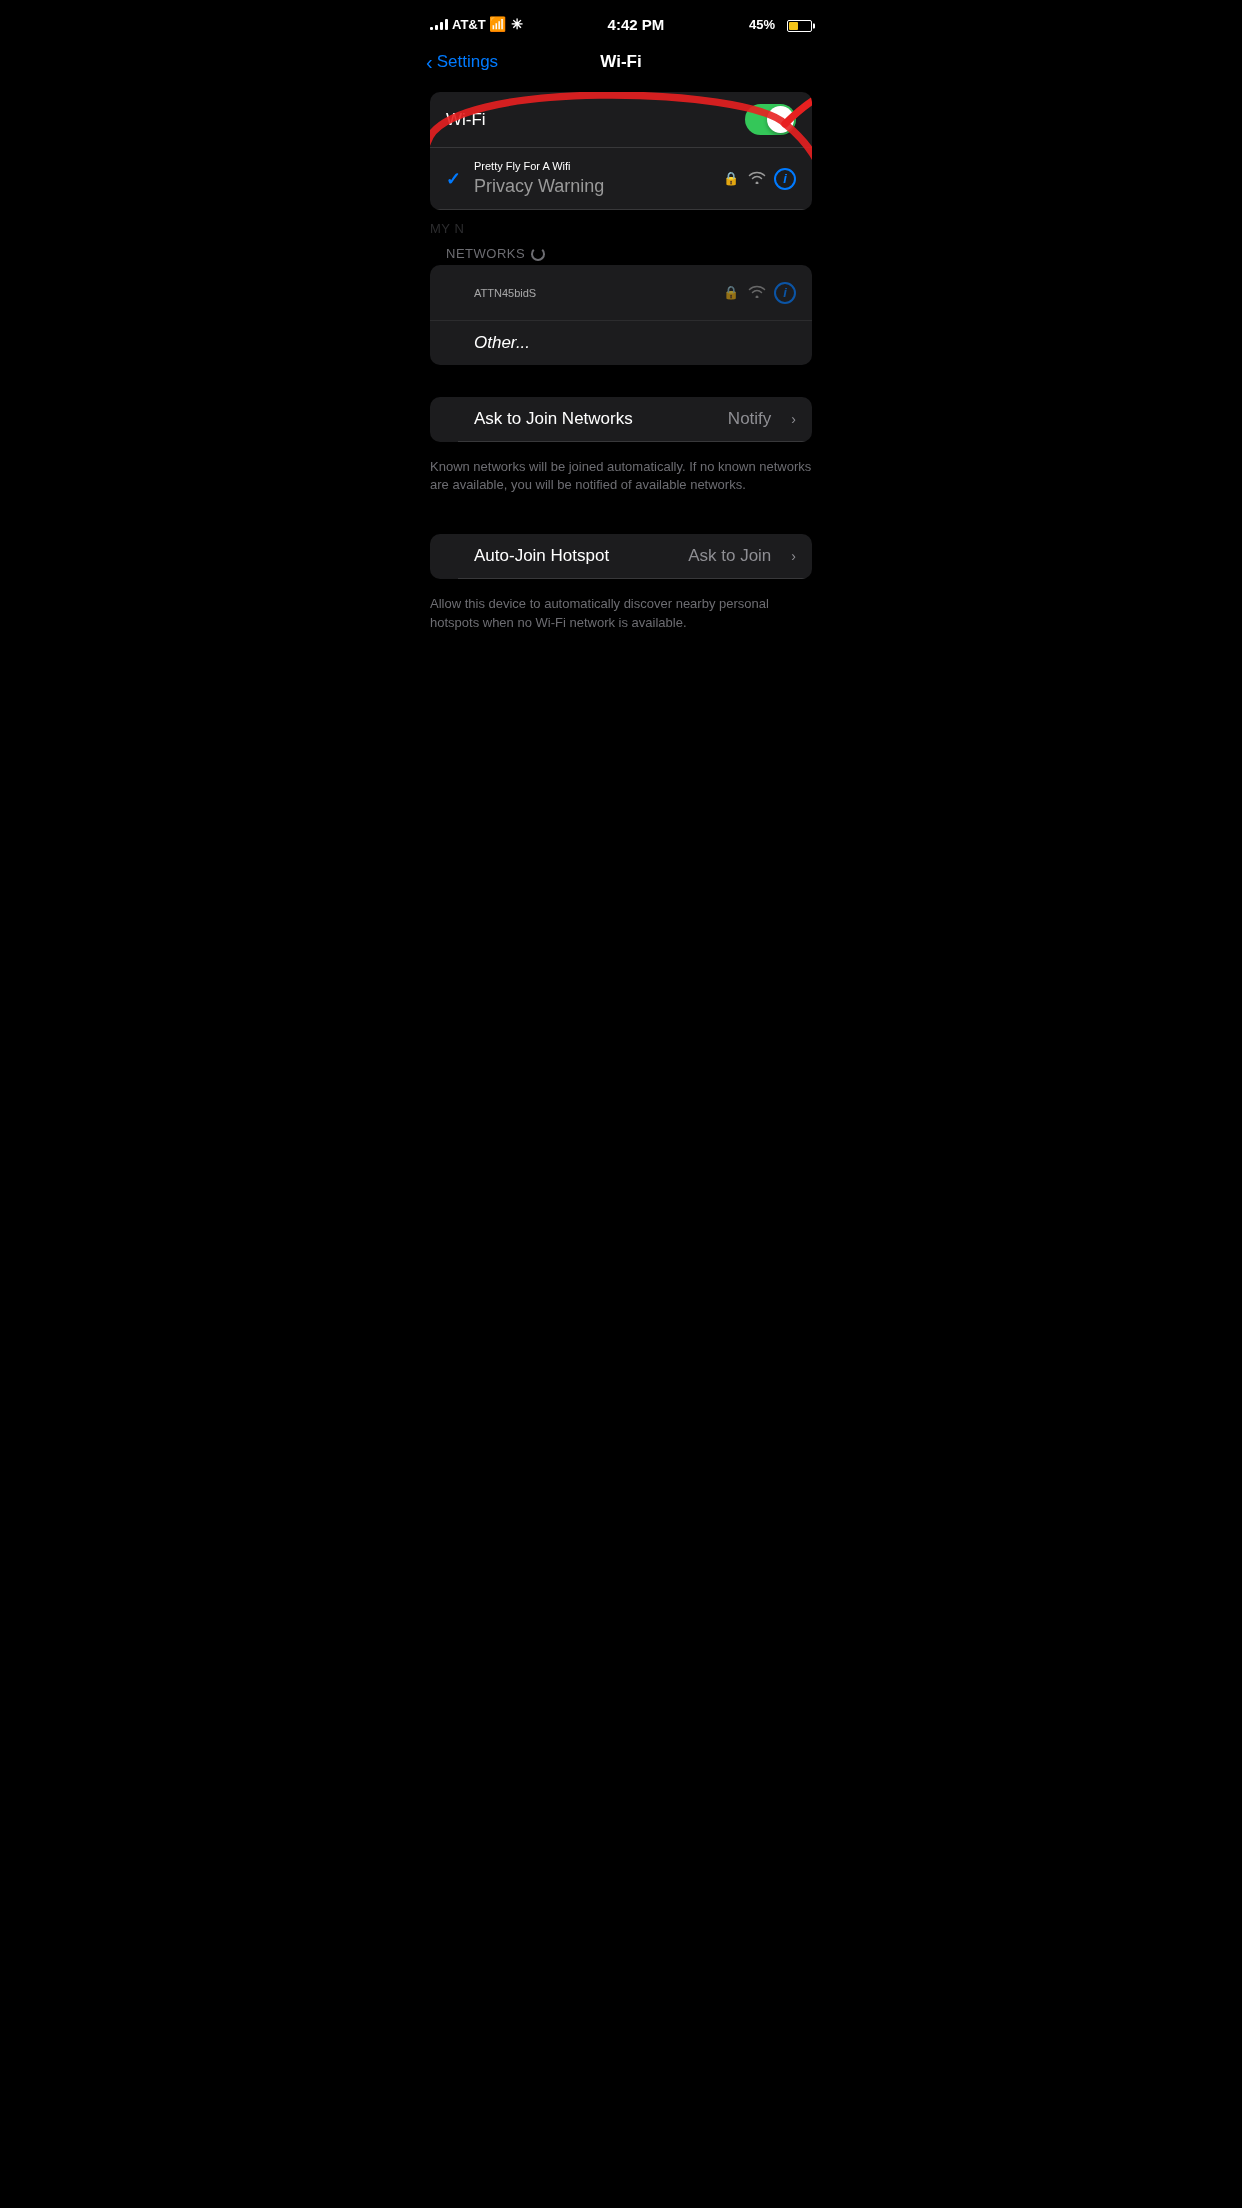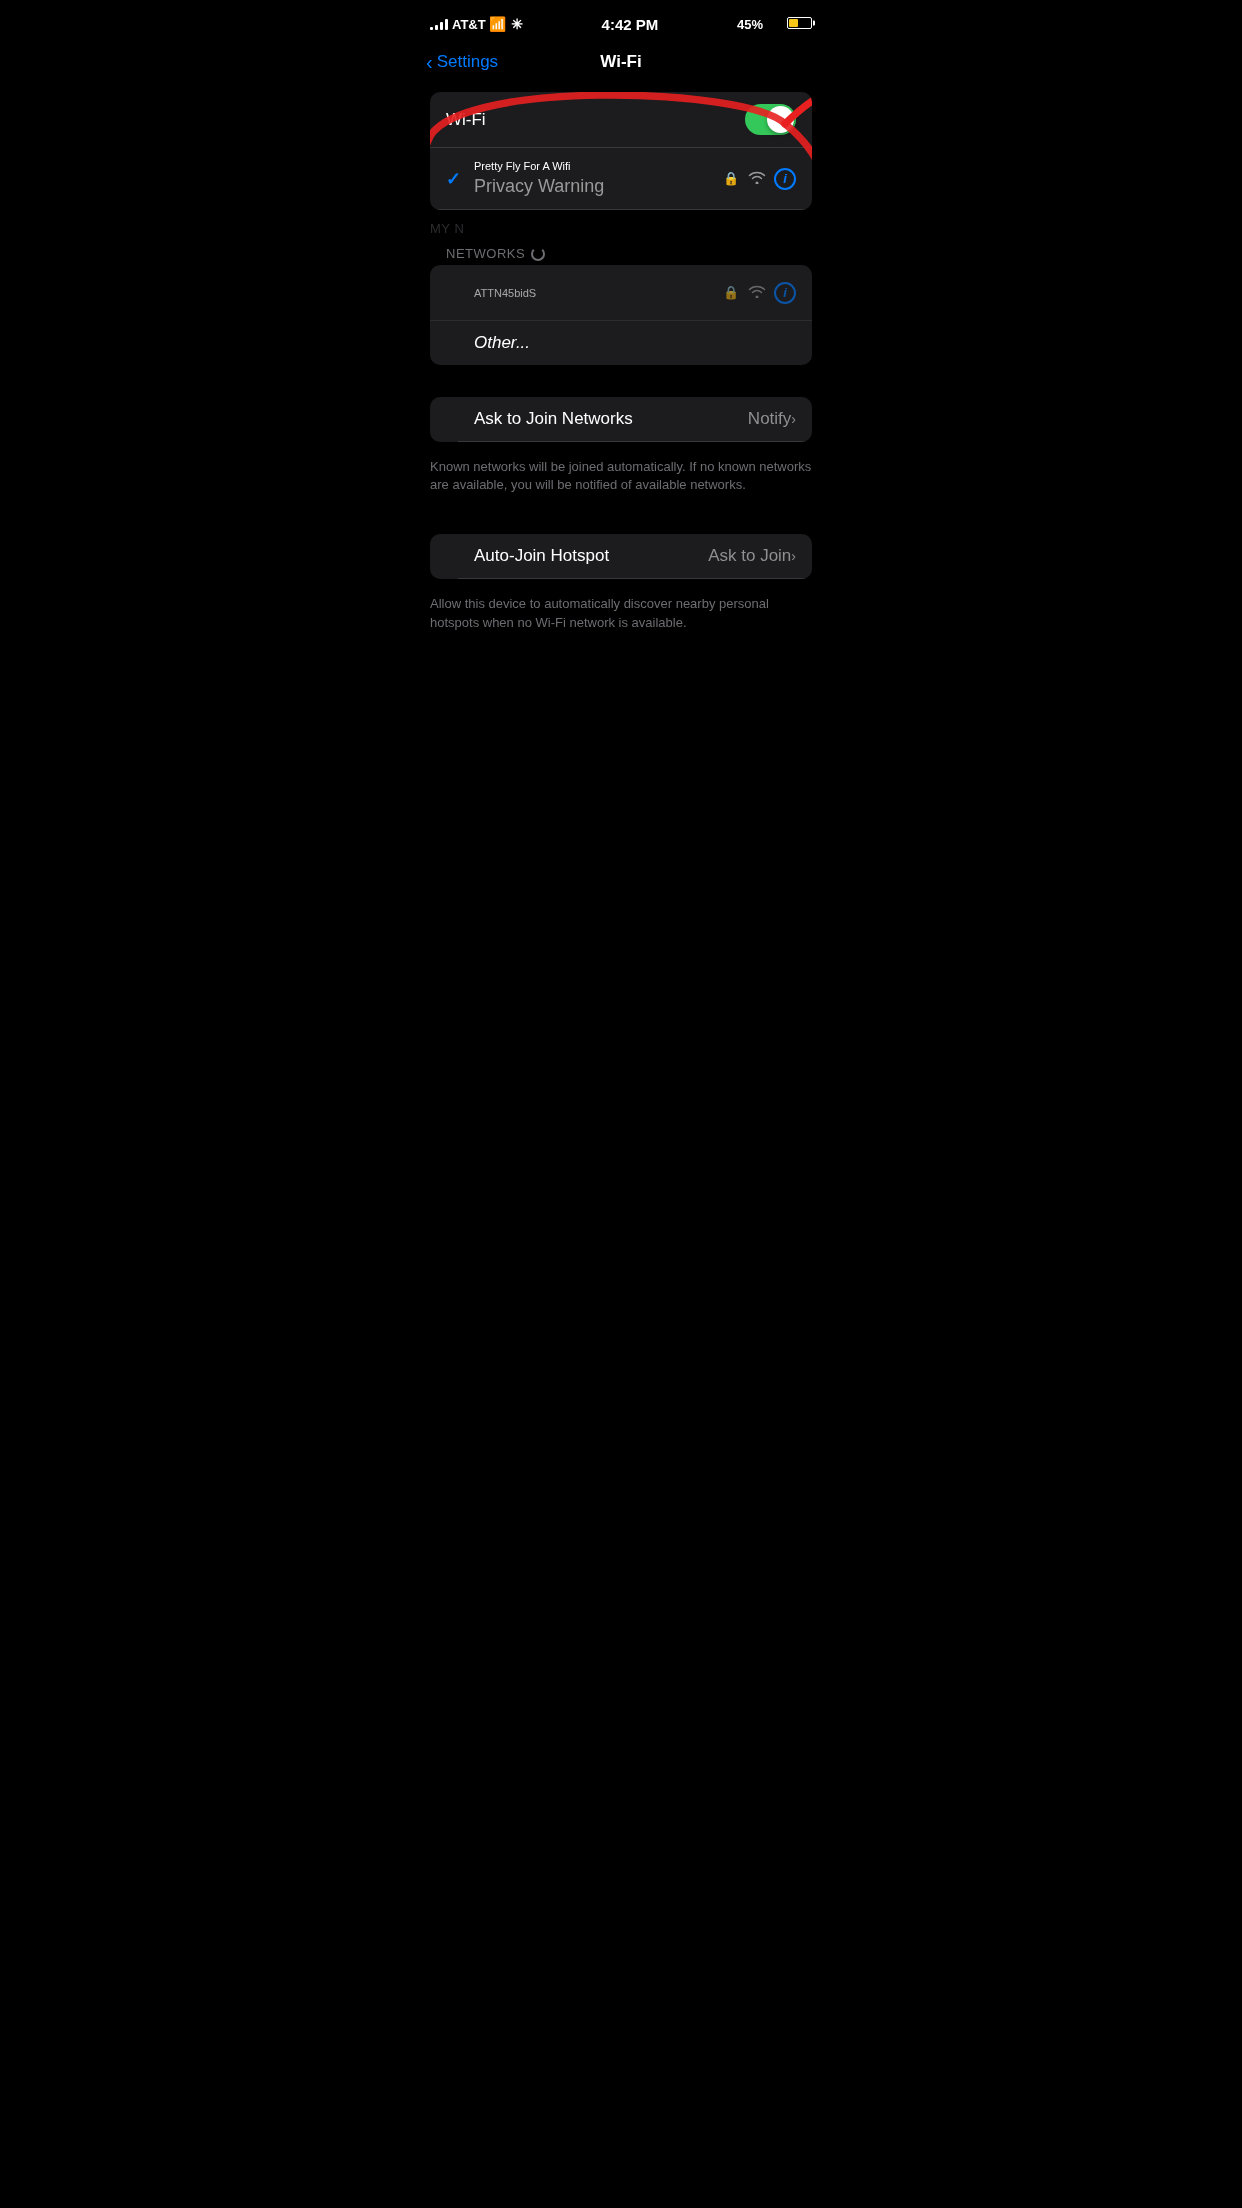"45%" .status-right { align-items: flex-start -> flex-end; gap: 24px -> 12px }
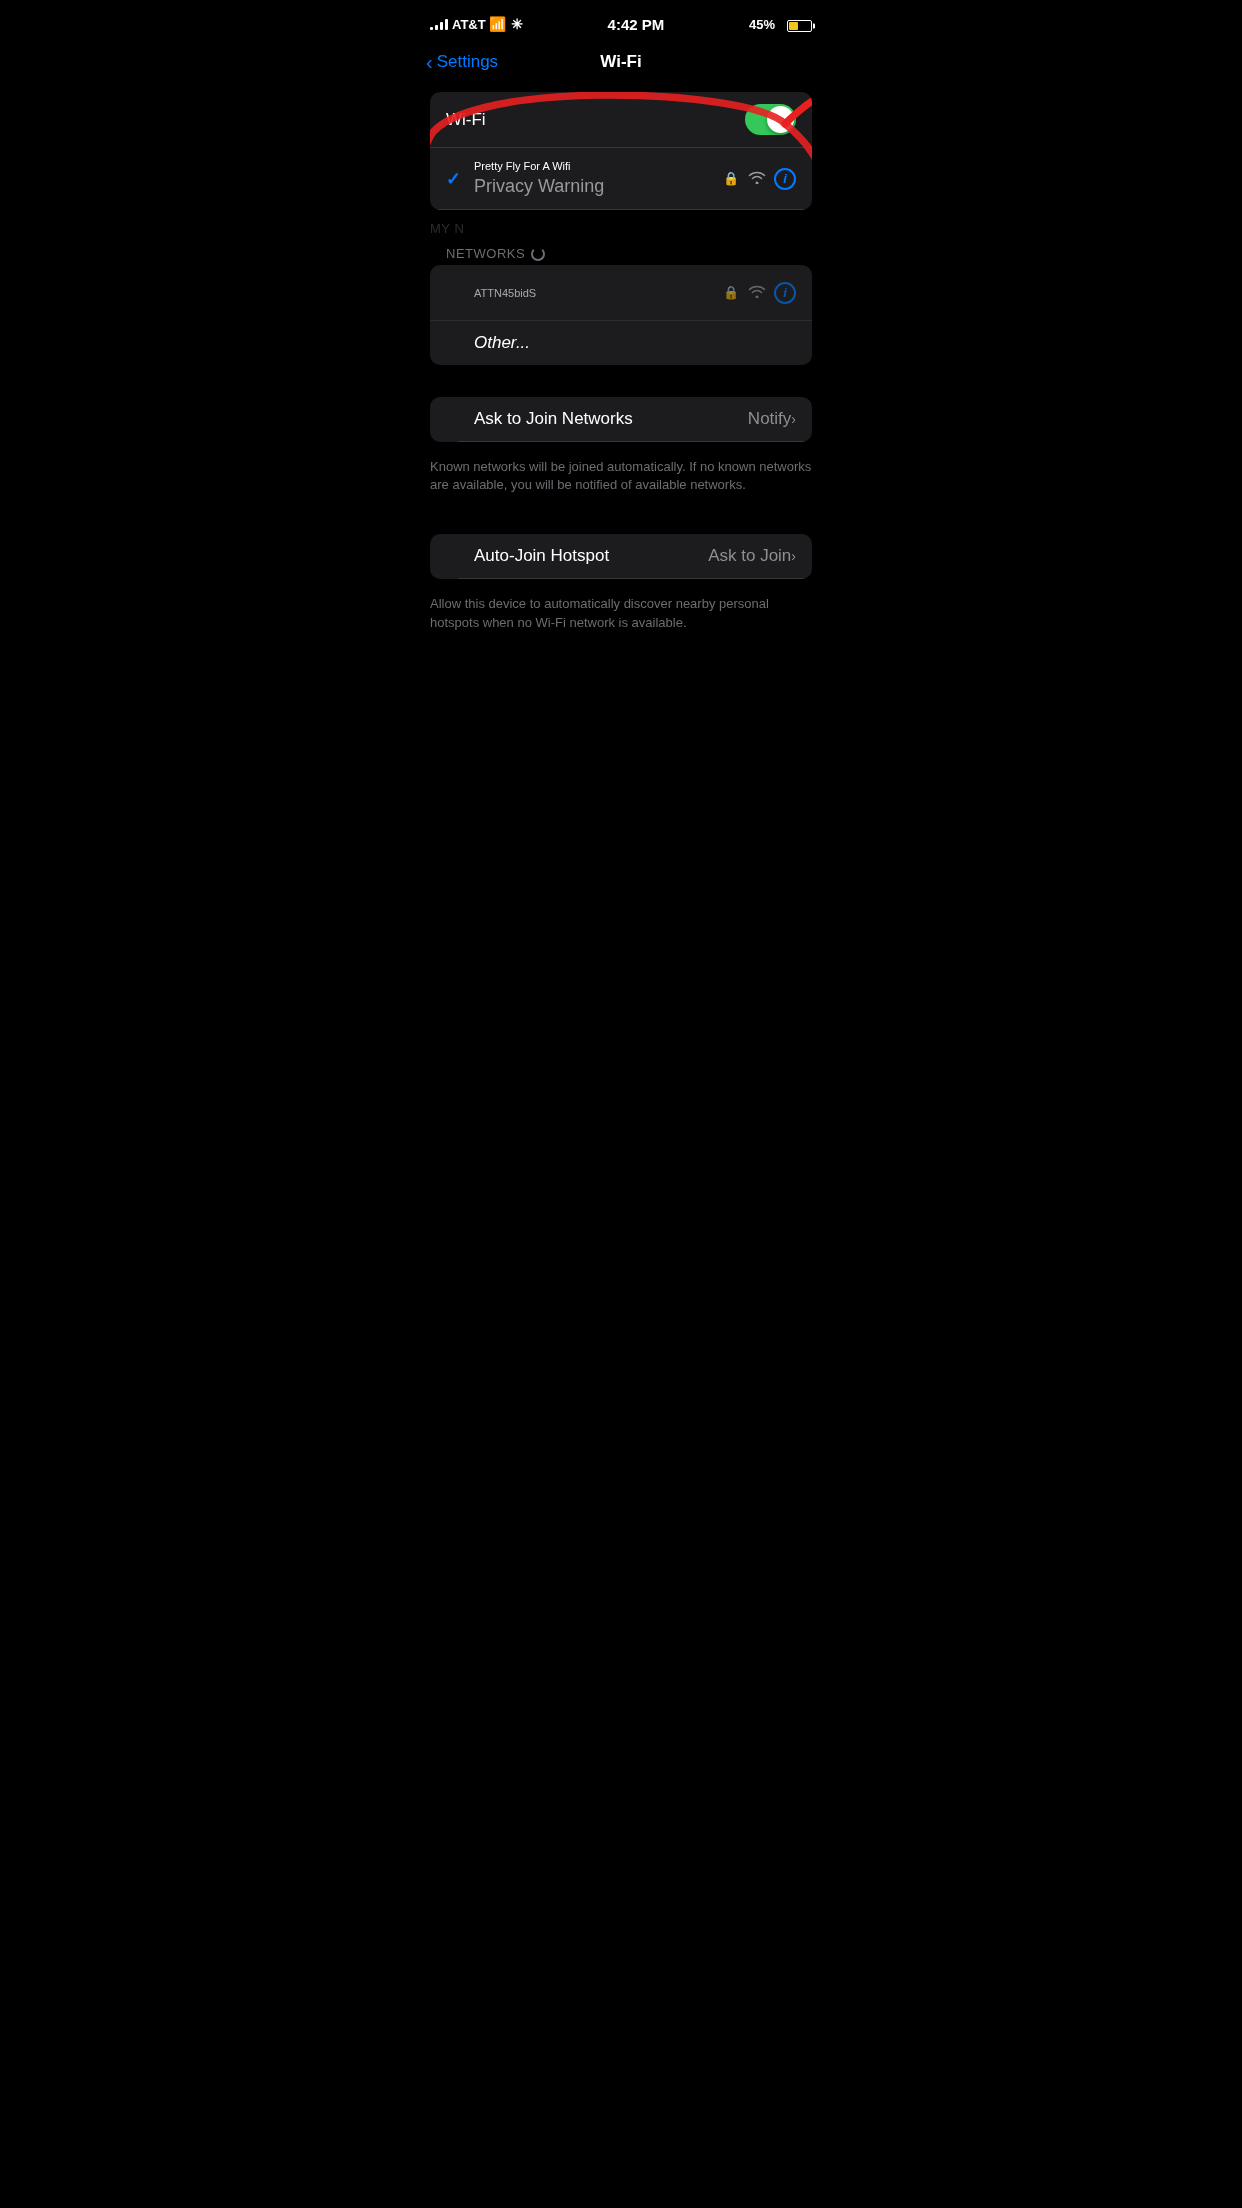"Notify" .setting-row-value { gap: 0 -> 20px }
